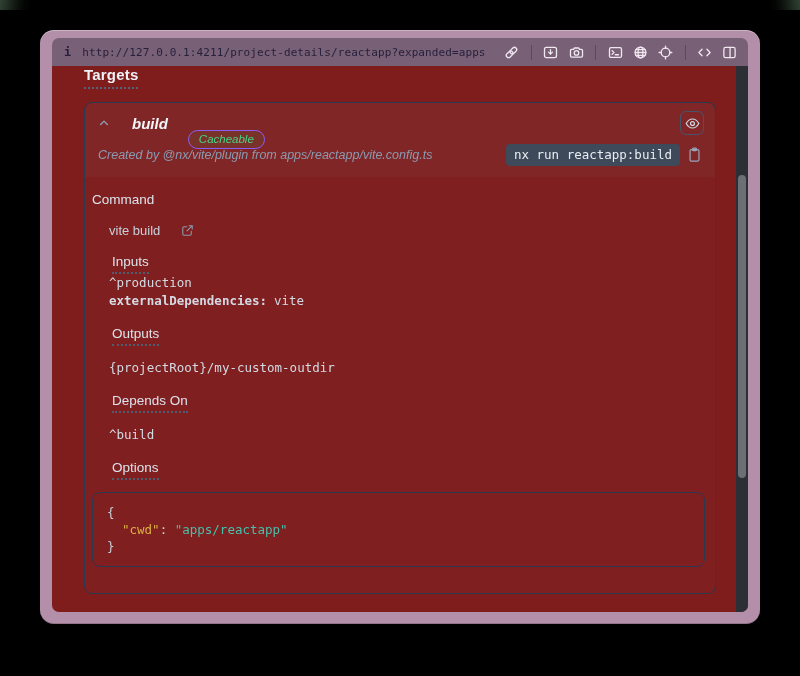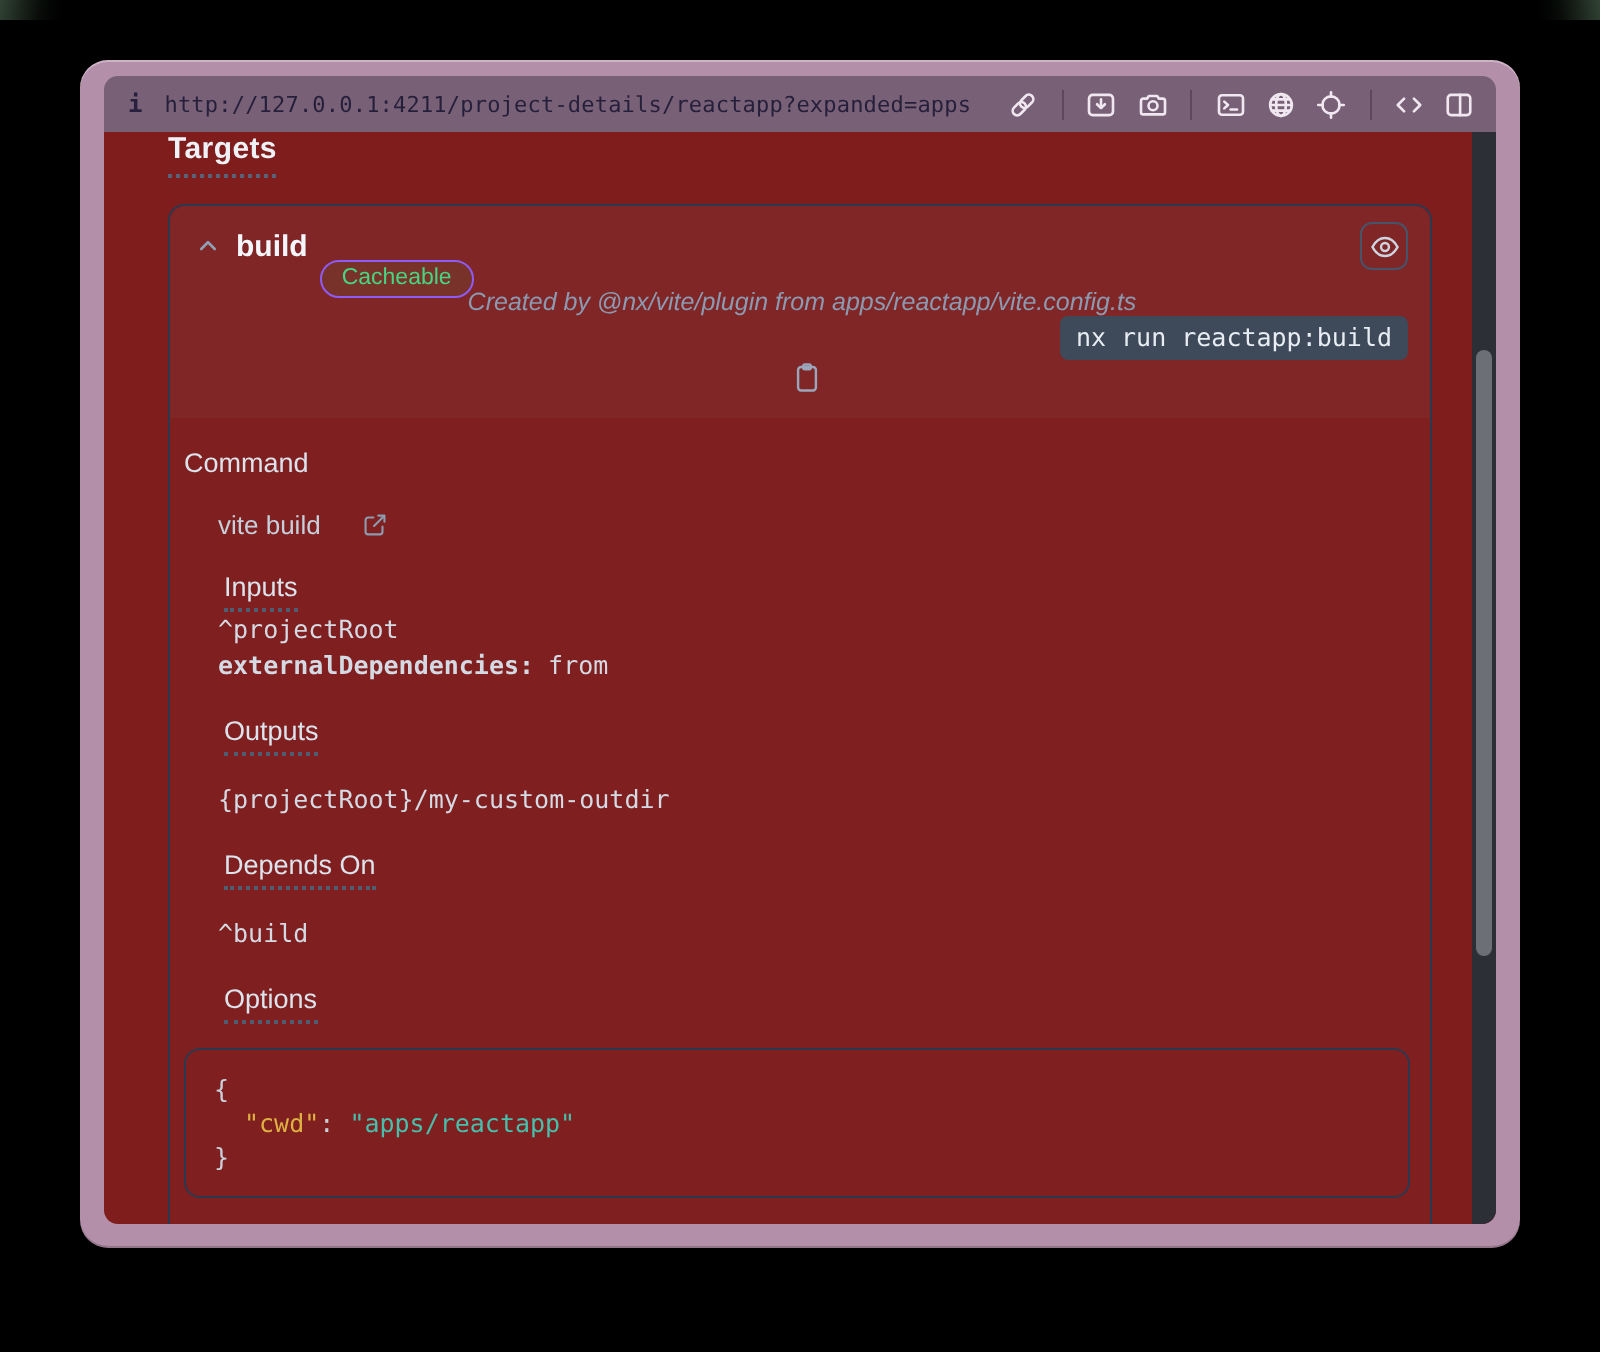"build" .head-row1 { font-style: none -> italic; gap: 6px -> 20px }
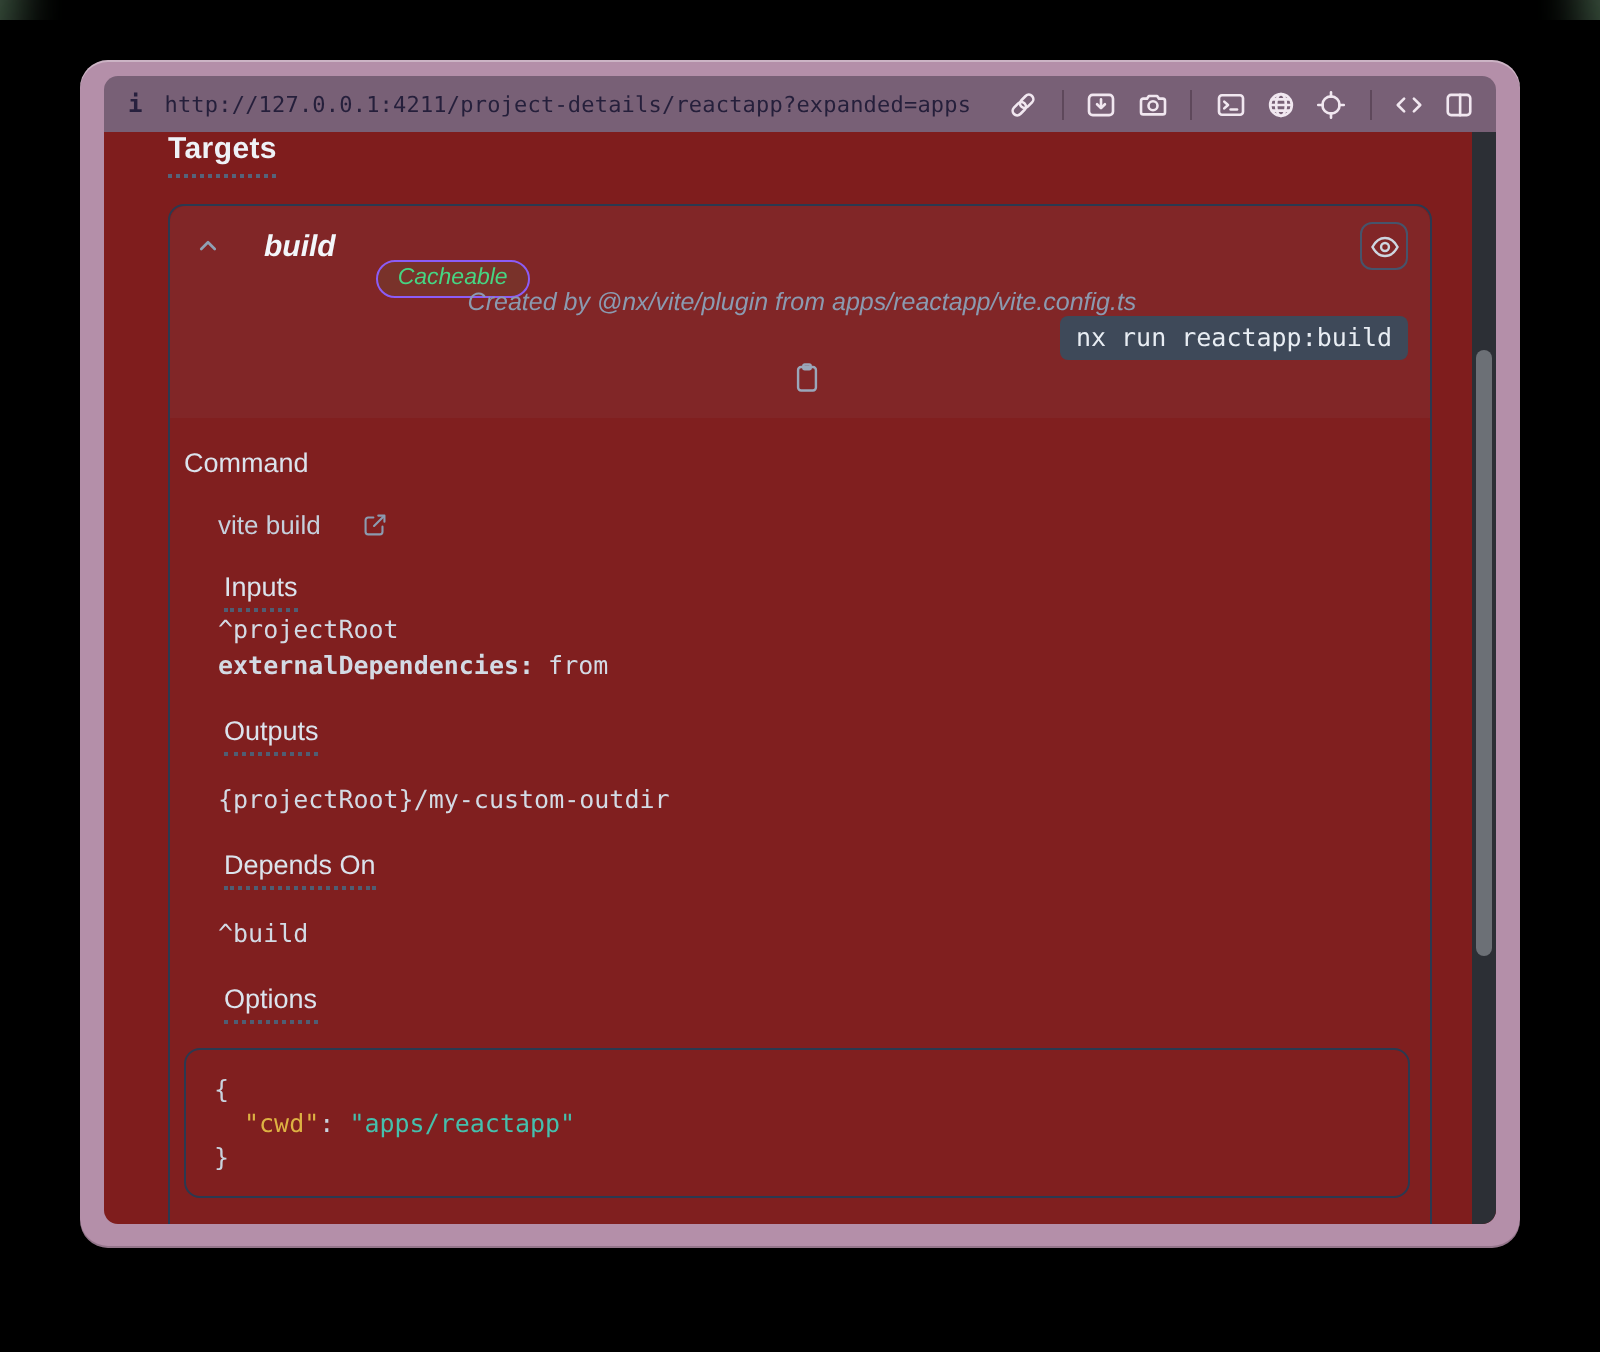"Created by @nx/vite/plugin from" .head-row2 { flex-direction: column -> none }
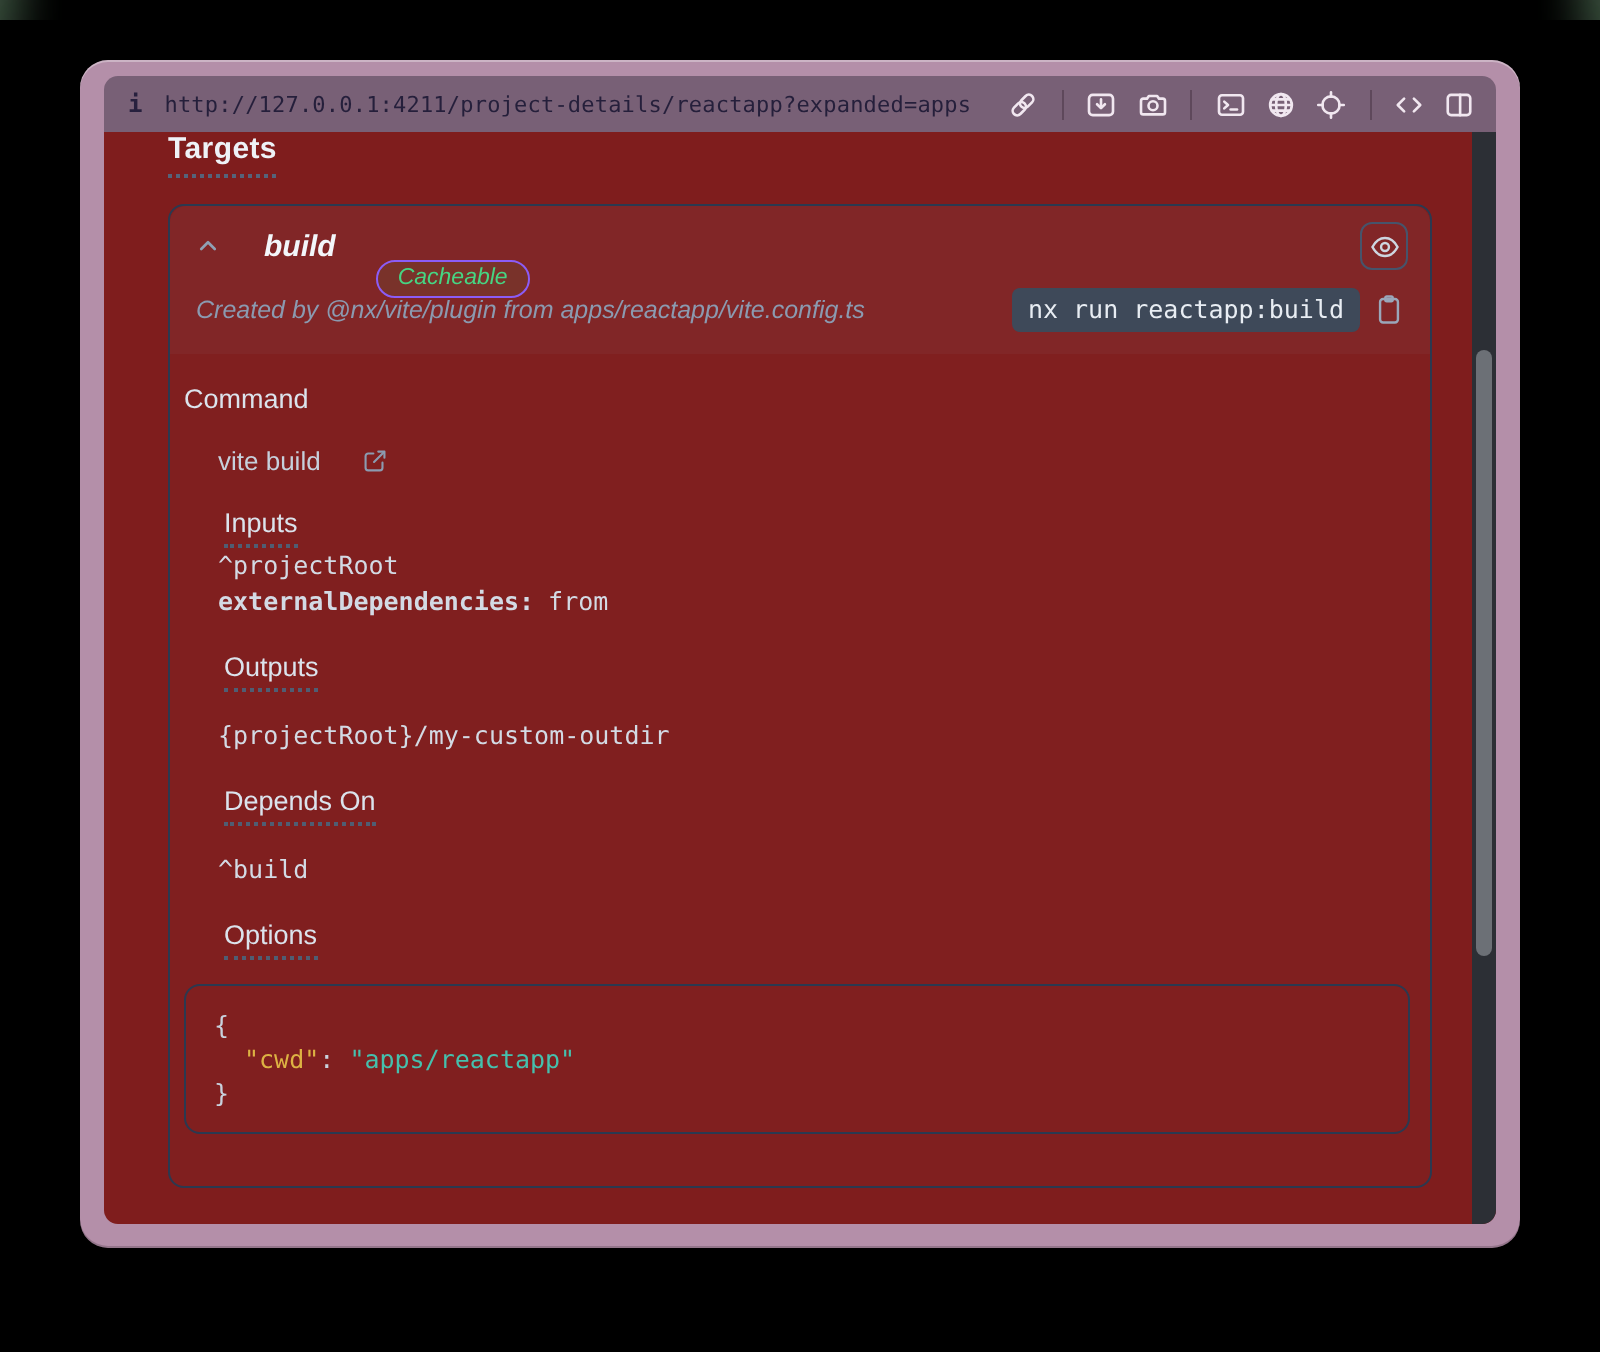"^projectRoot" div.sec-value { text: projectRoot -> production }
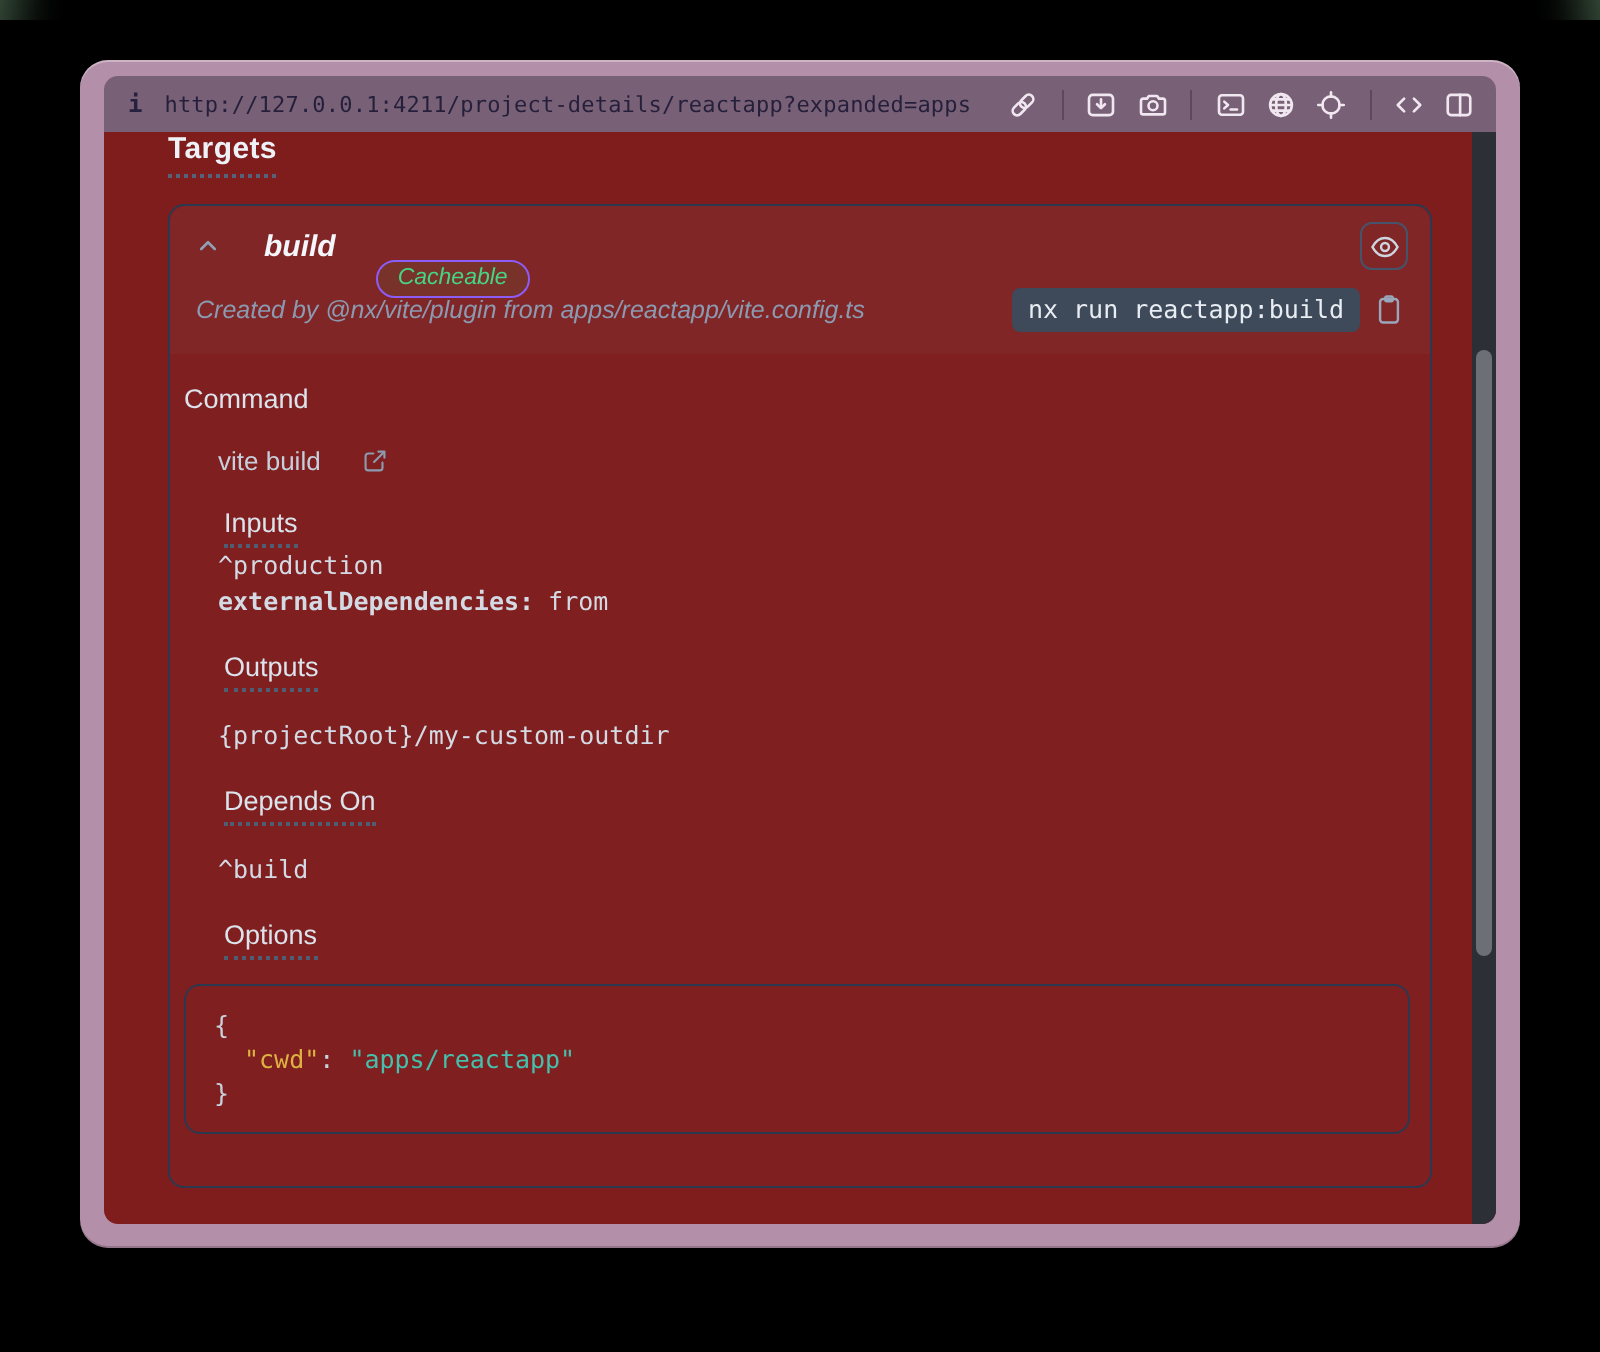"from" span.mono-gap { text: from -> vite }
